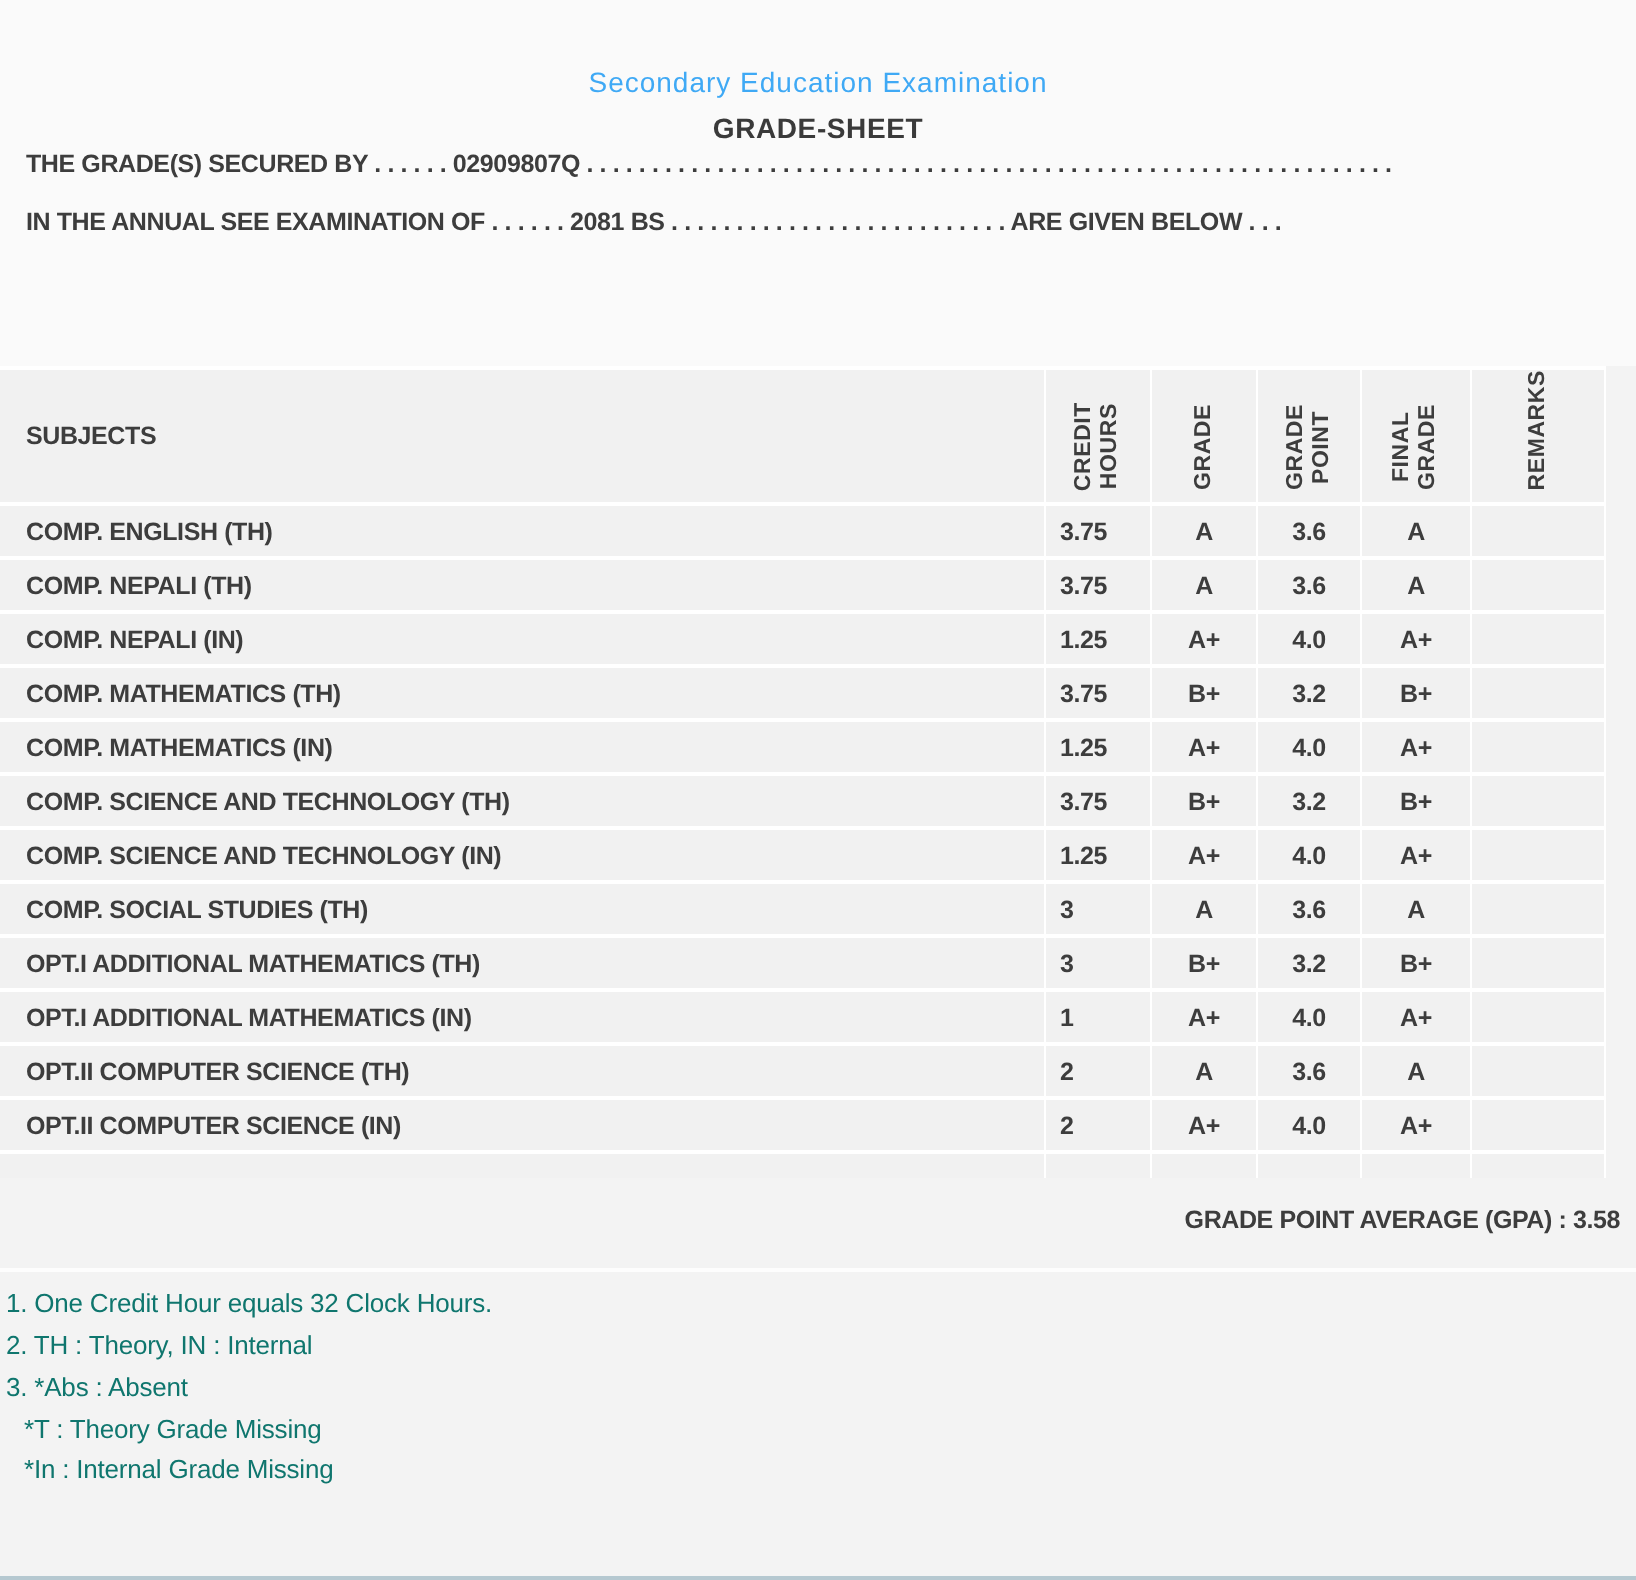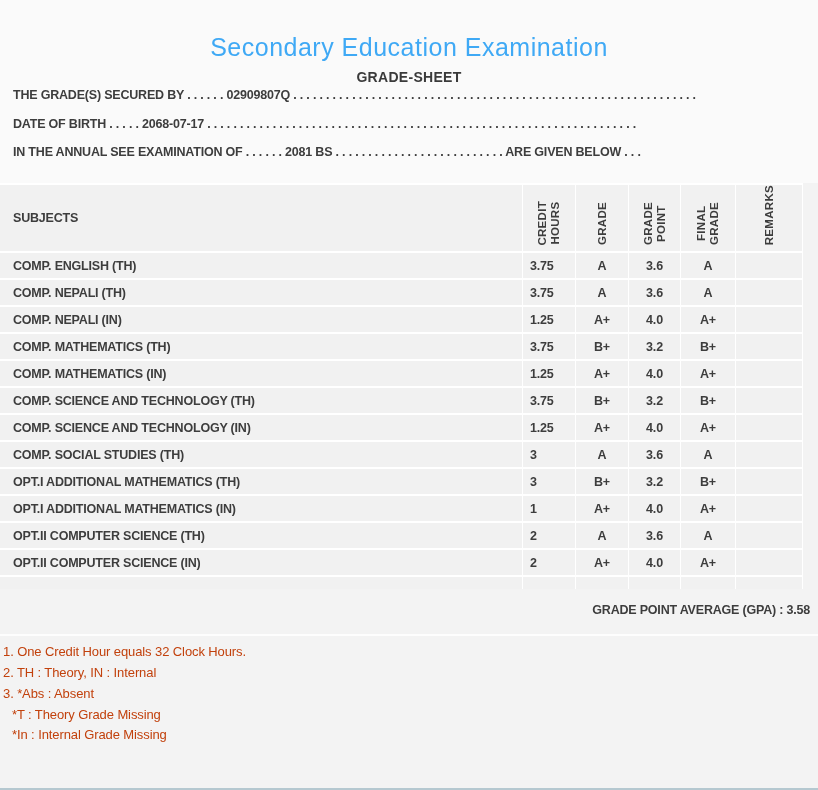"Secondary Education Examination" .page-title { font-size: 25px -> 14px }
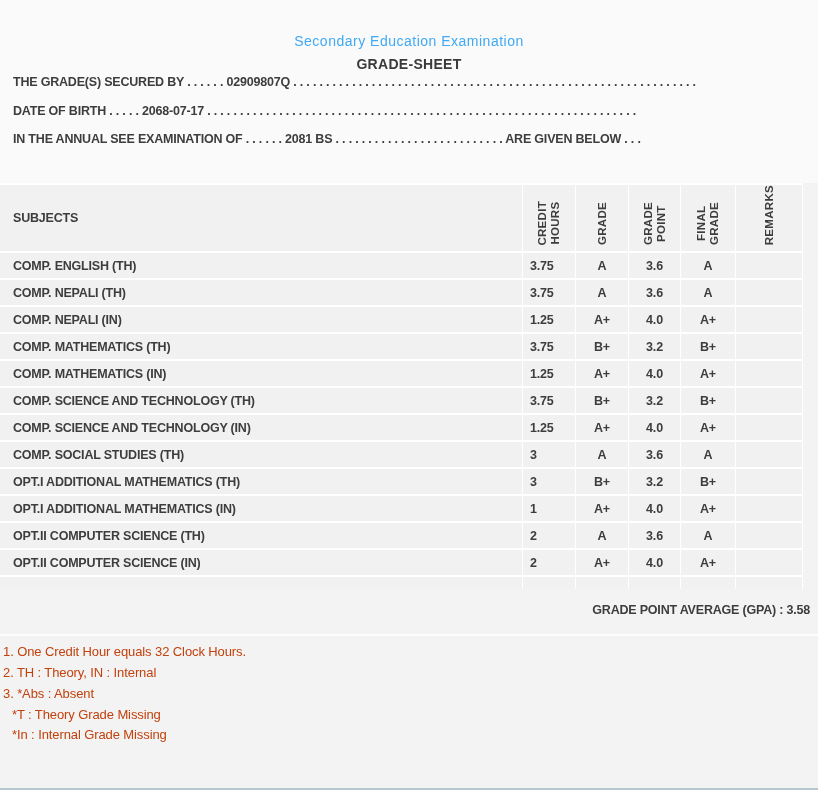"DATE OF BIRTH . ." div.info-line { html: <div>DATE OF BIRTH . . . . . 2068-07-17 . . . . . . . . . . . . . . . . . . . . . . . . . . . . . . . . . . . . . . . . . . . . . . . . . . . . . . . . . . . . . . . . . .</div> -> none }
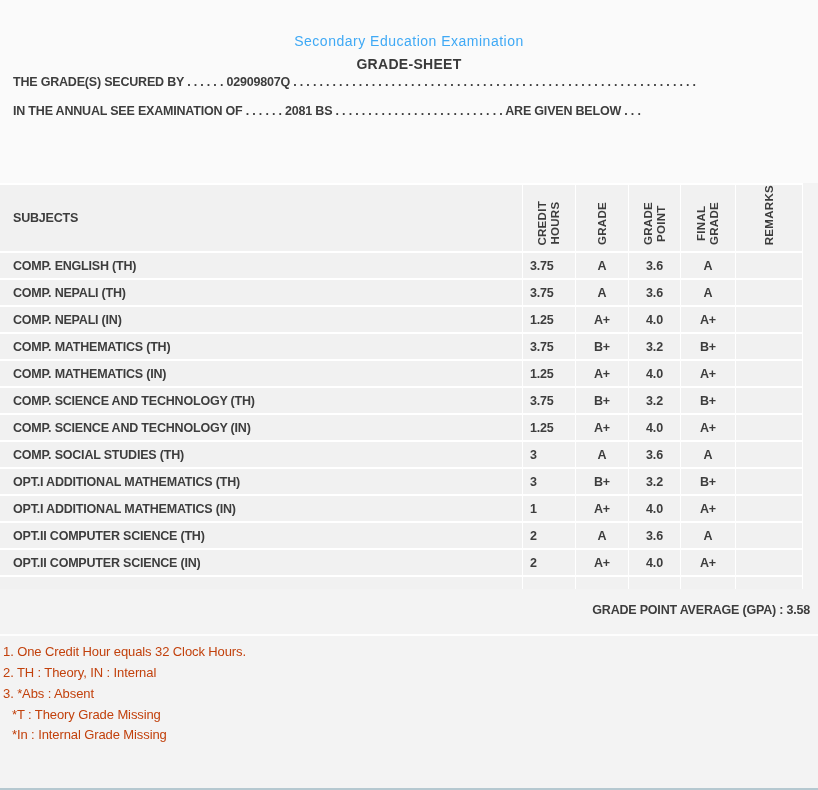"1. One Credit Hour equals" .note-line { color: #c2410c -> #0f766e }
